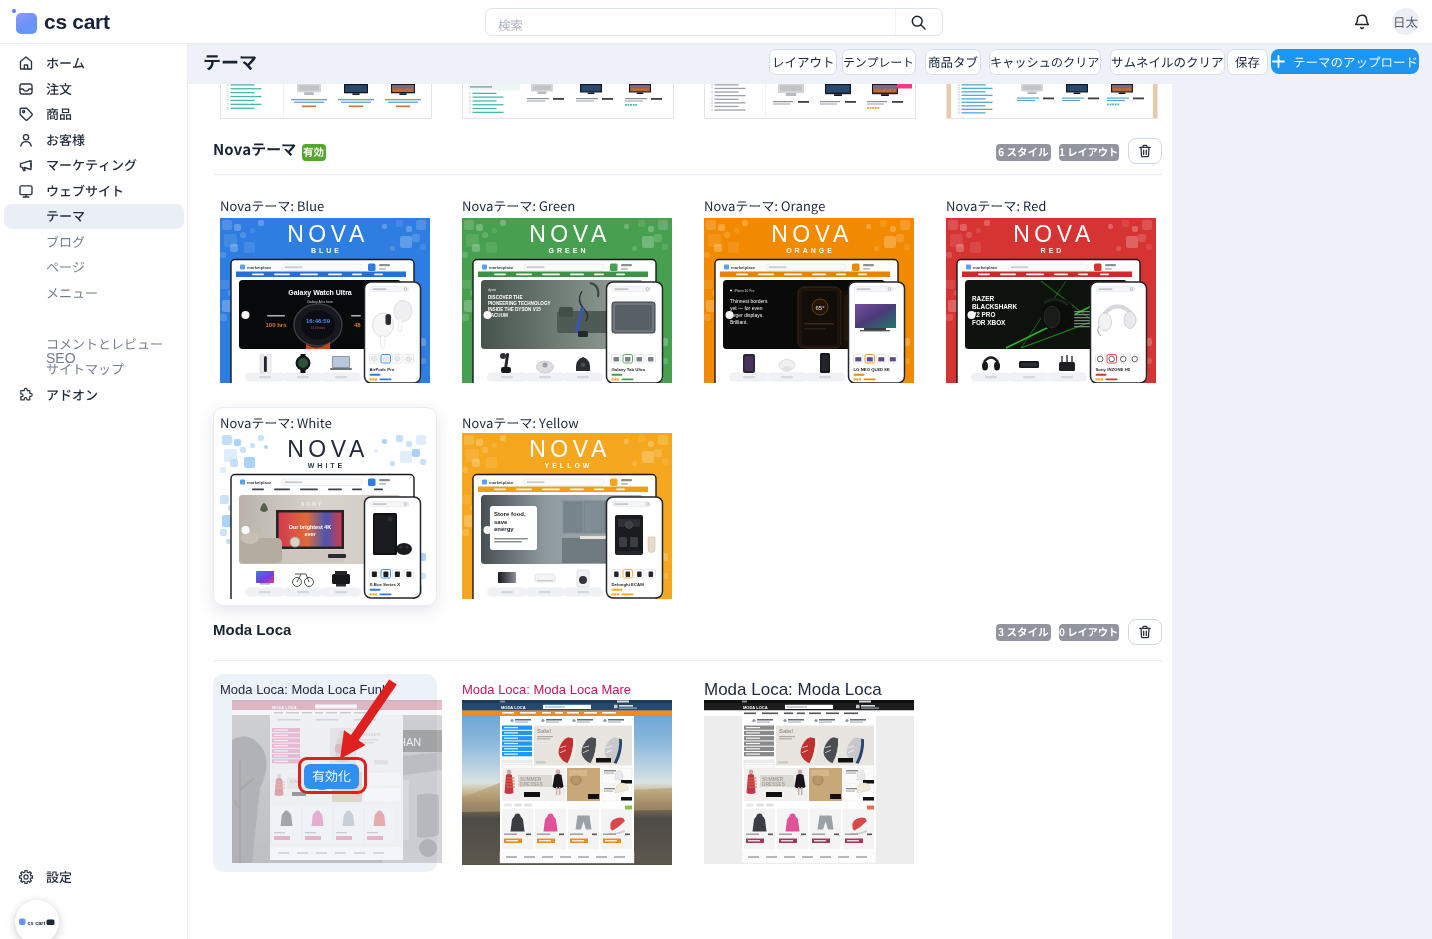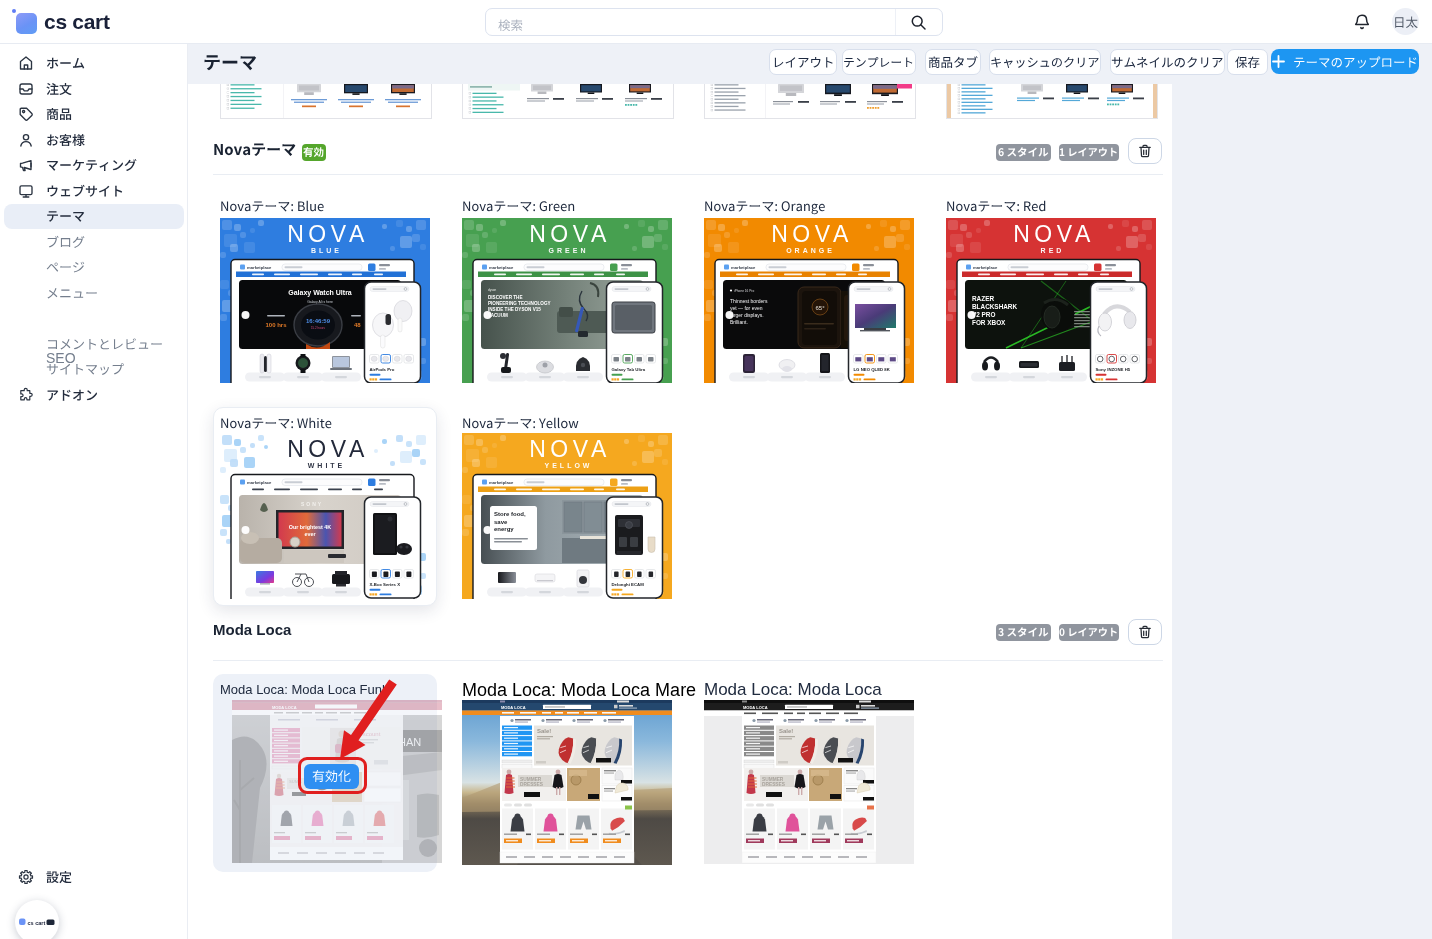"Moda Loca: Moda Loca Mare" div { color: #000000 -> #be185d; font-size: 18px -> 13px }
